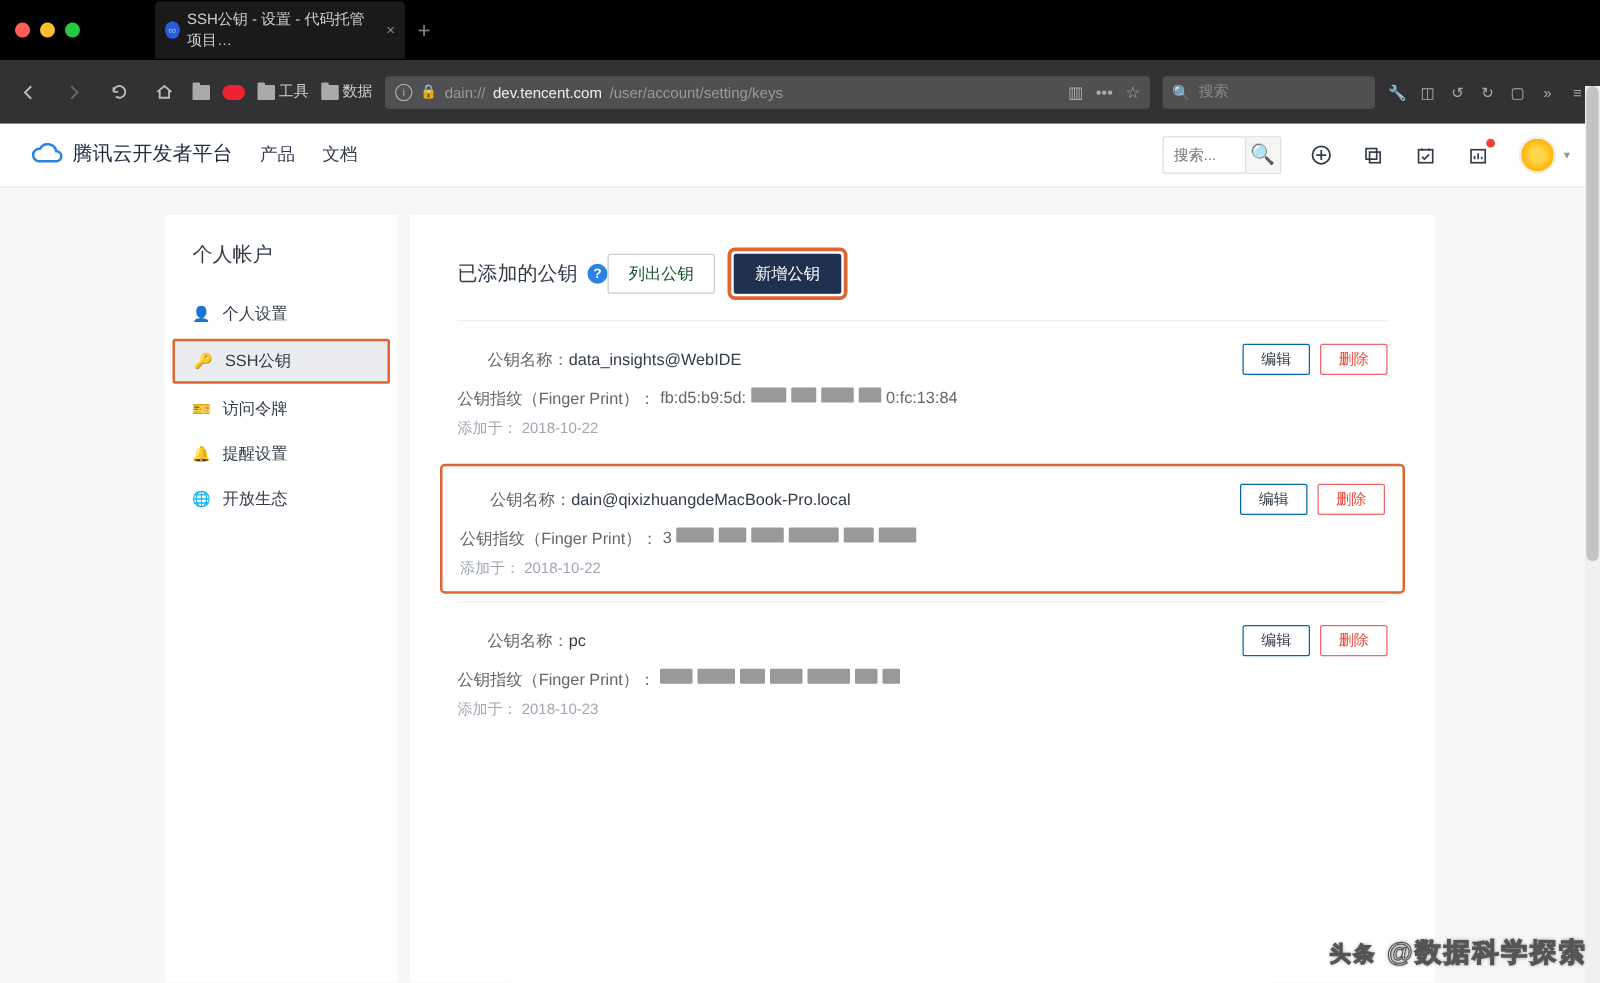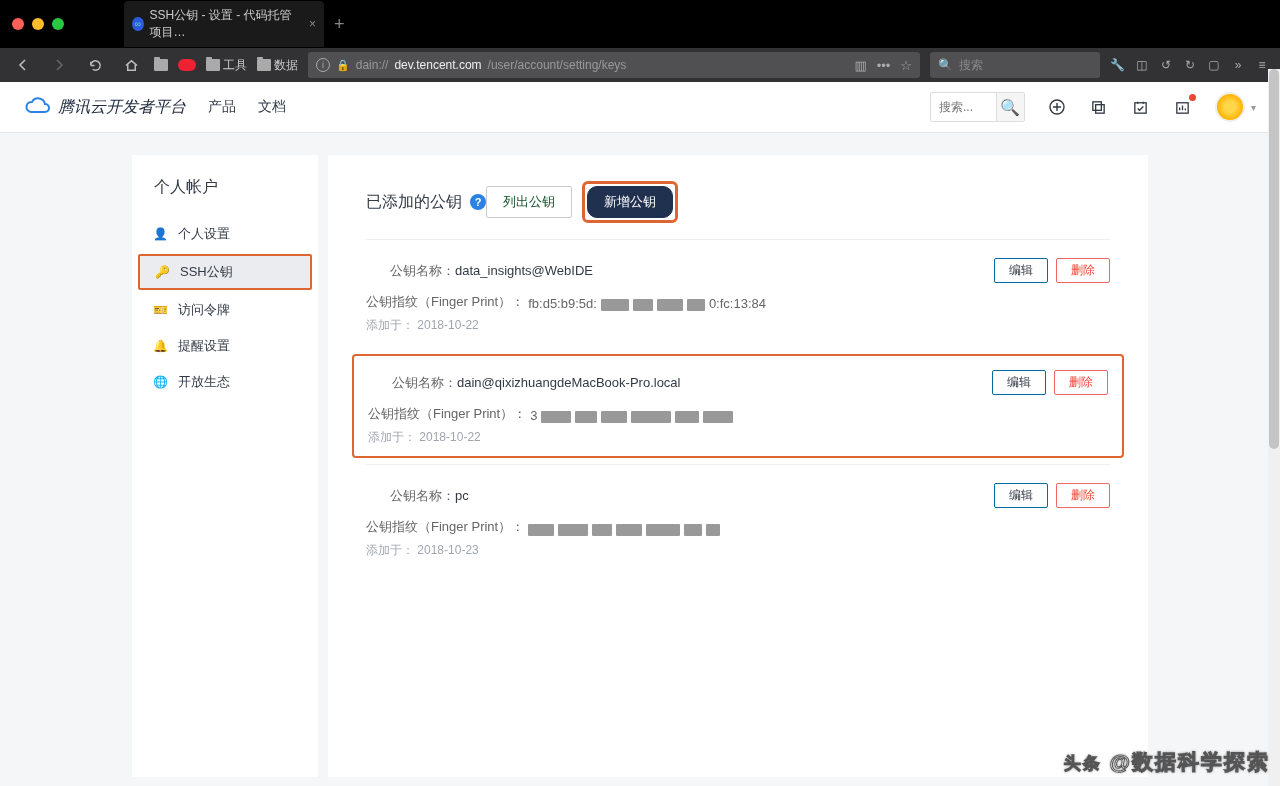"工具" .toolbar { height: 34px -> 51px }
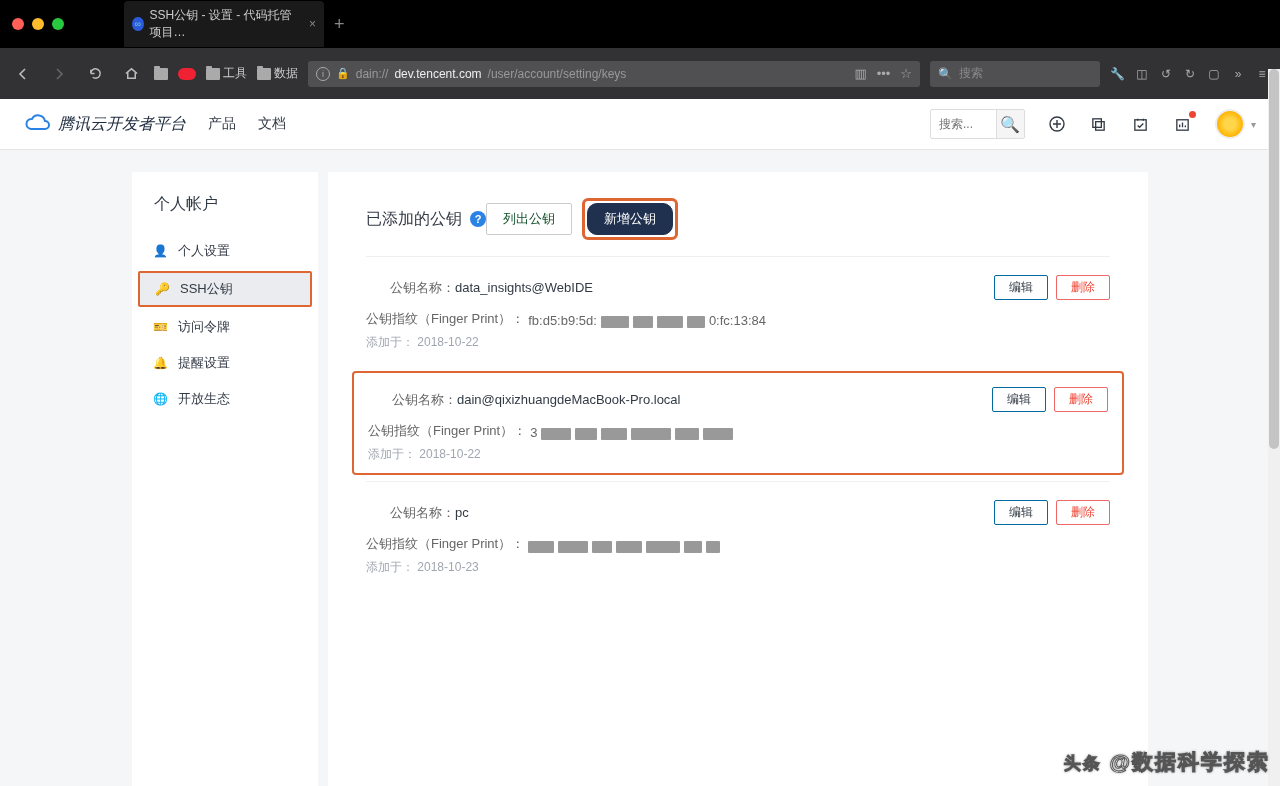"腾讯云开发者平台" .logo { align-items: flex-end -> flex-start; font-style: italic -> none }
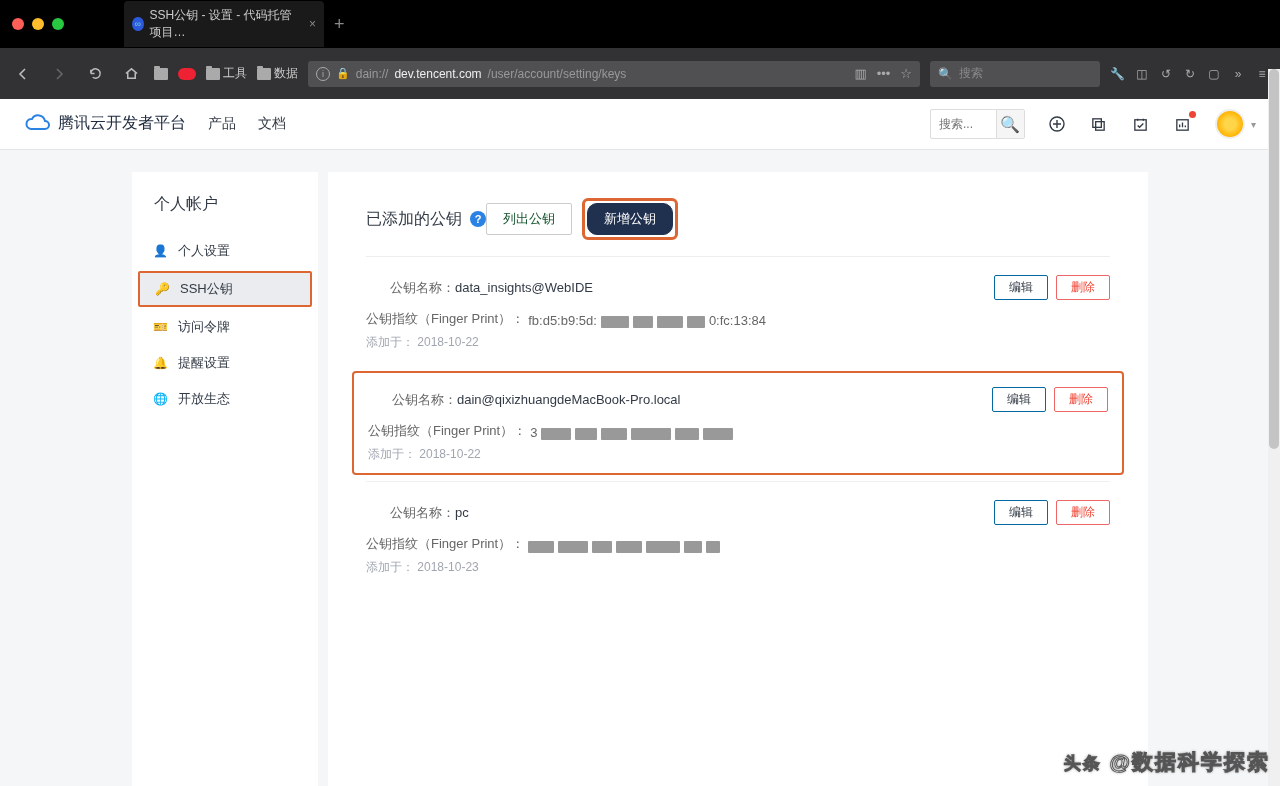"新增公钥" .btn.primary { border-radius: 10px -> none }
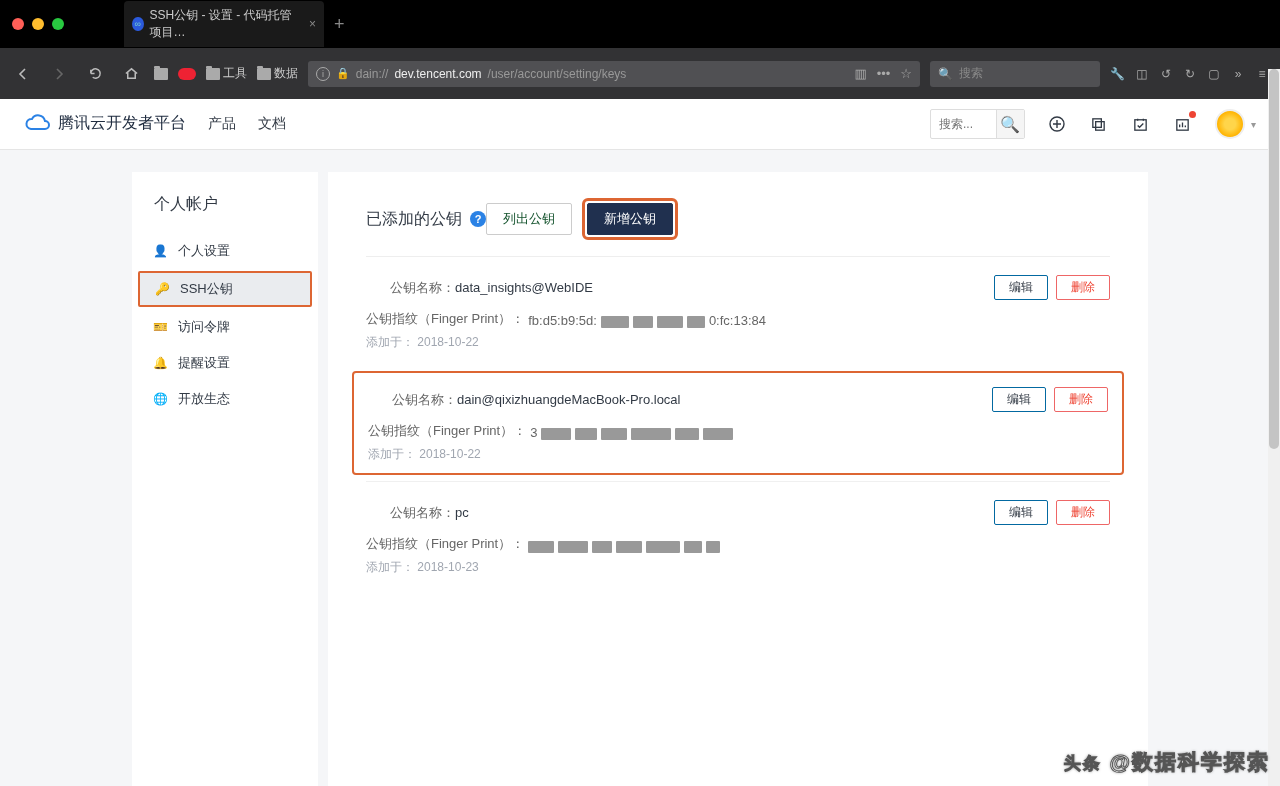"公钥指纹（Finger Print）：" .fingerprint { align-items: flex-end -> flex-start }
